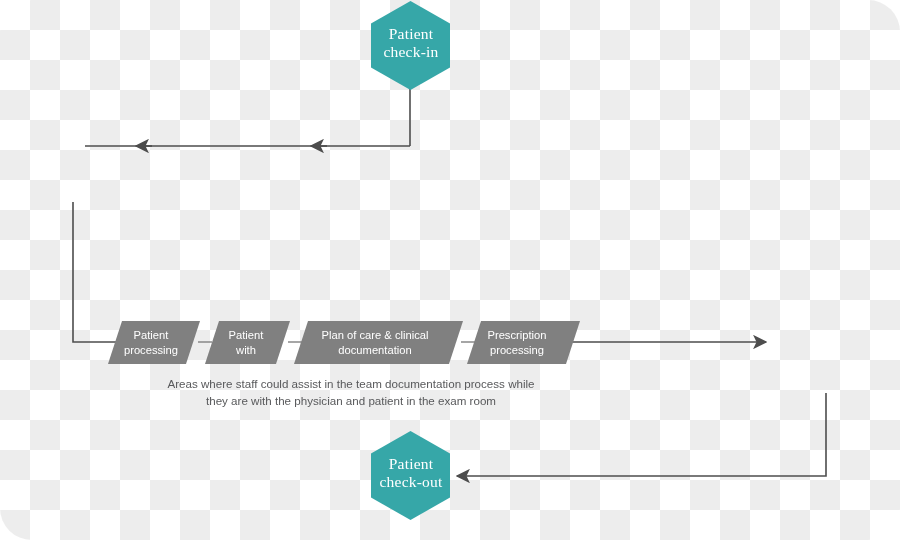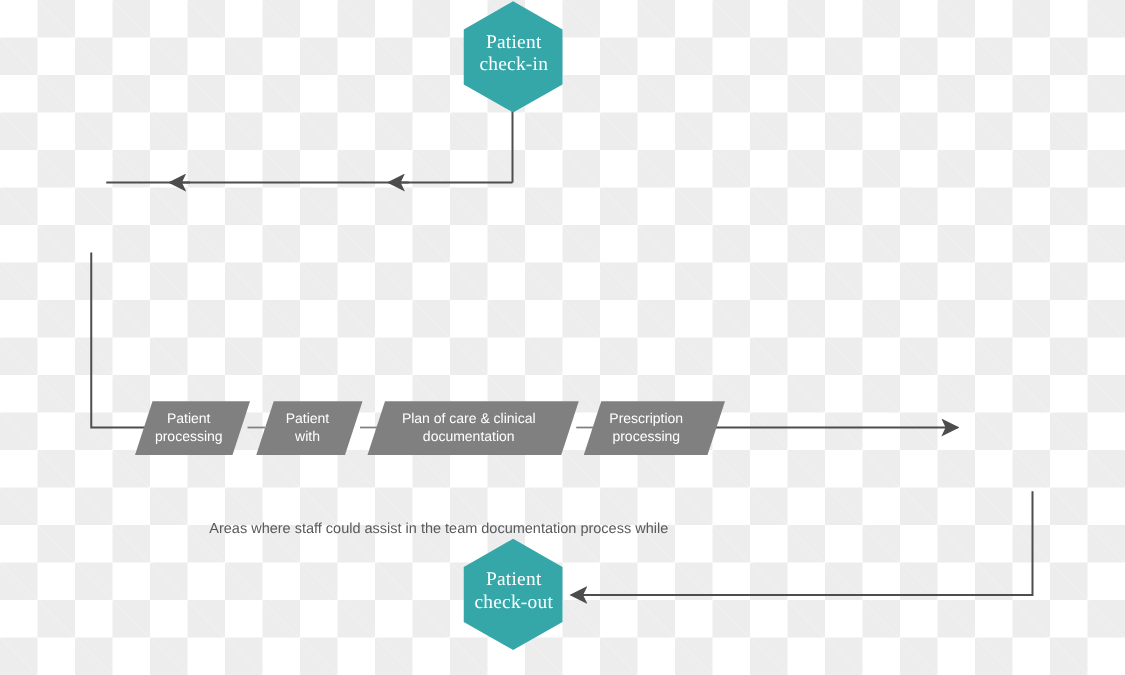"Patient" #canvas { border-radius: none -> 32px }
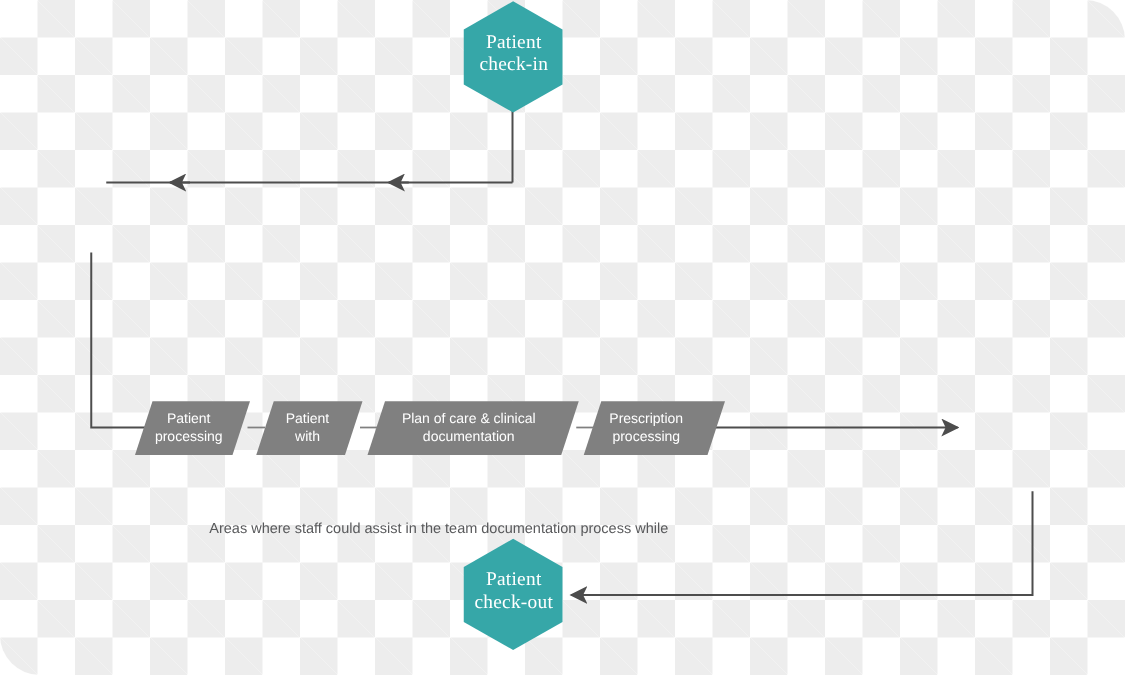"Areas where staff could assist" #caption { margin-top: 39px -> none }
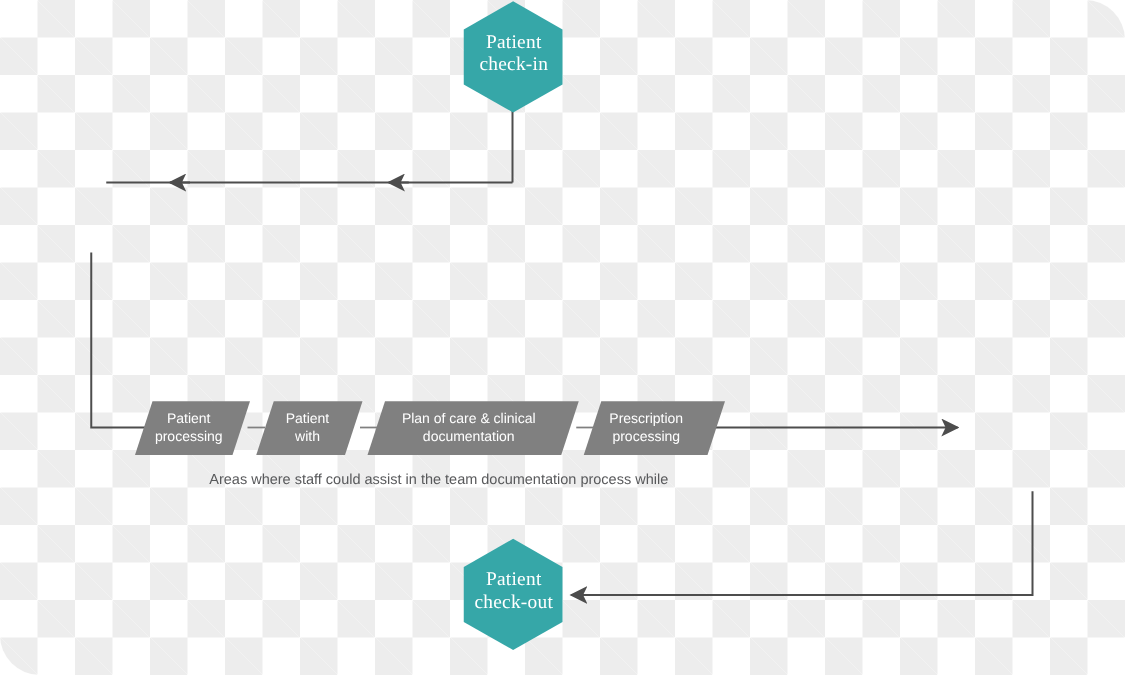"they are with the physician" div { html: none -> <div>they are with the physician and patient in the exam room</div> }
